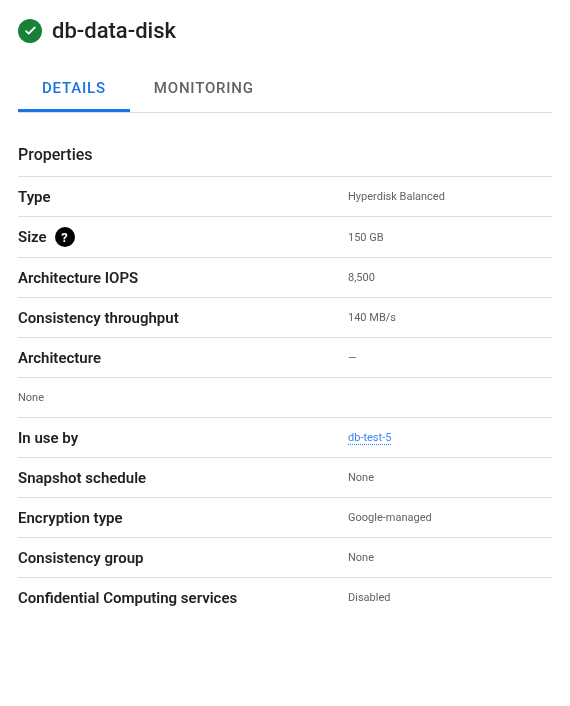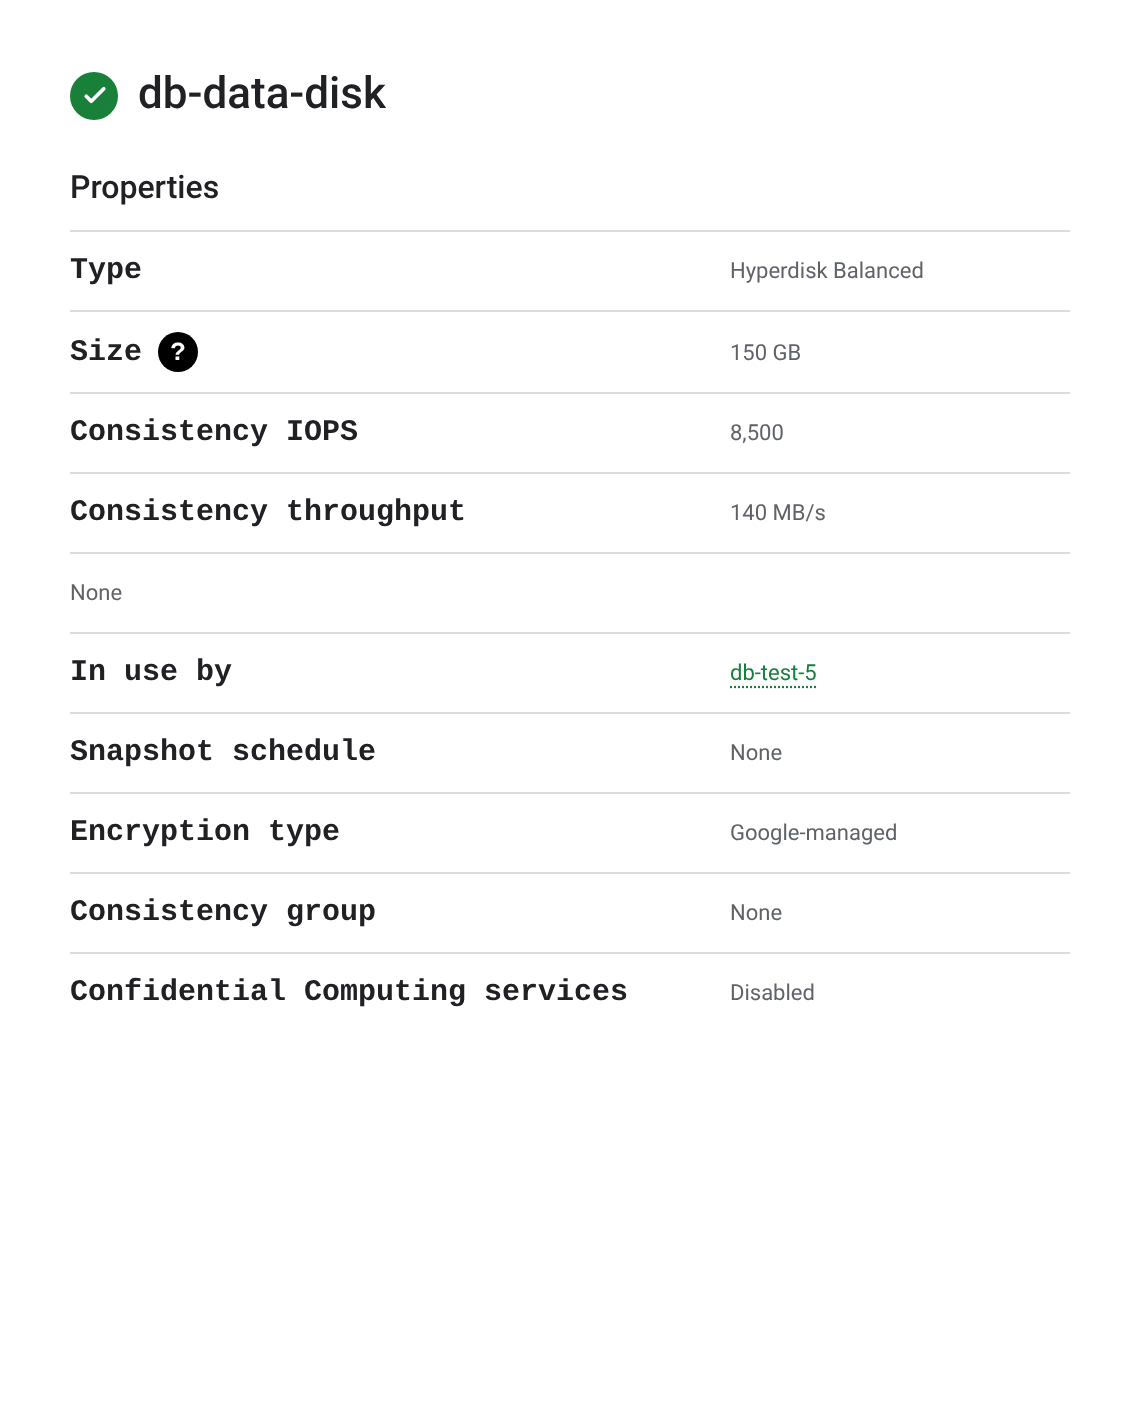"db-data-disk" .container { padding: 35px -> 18px }
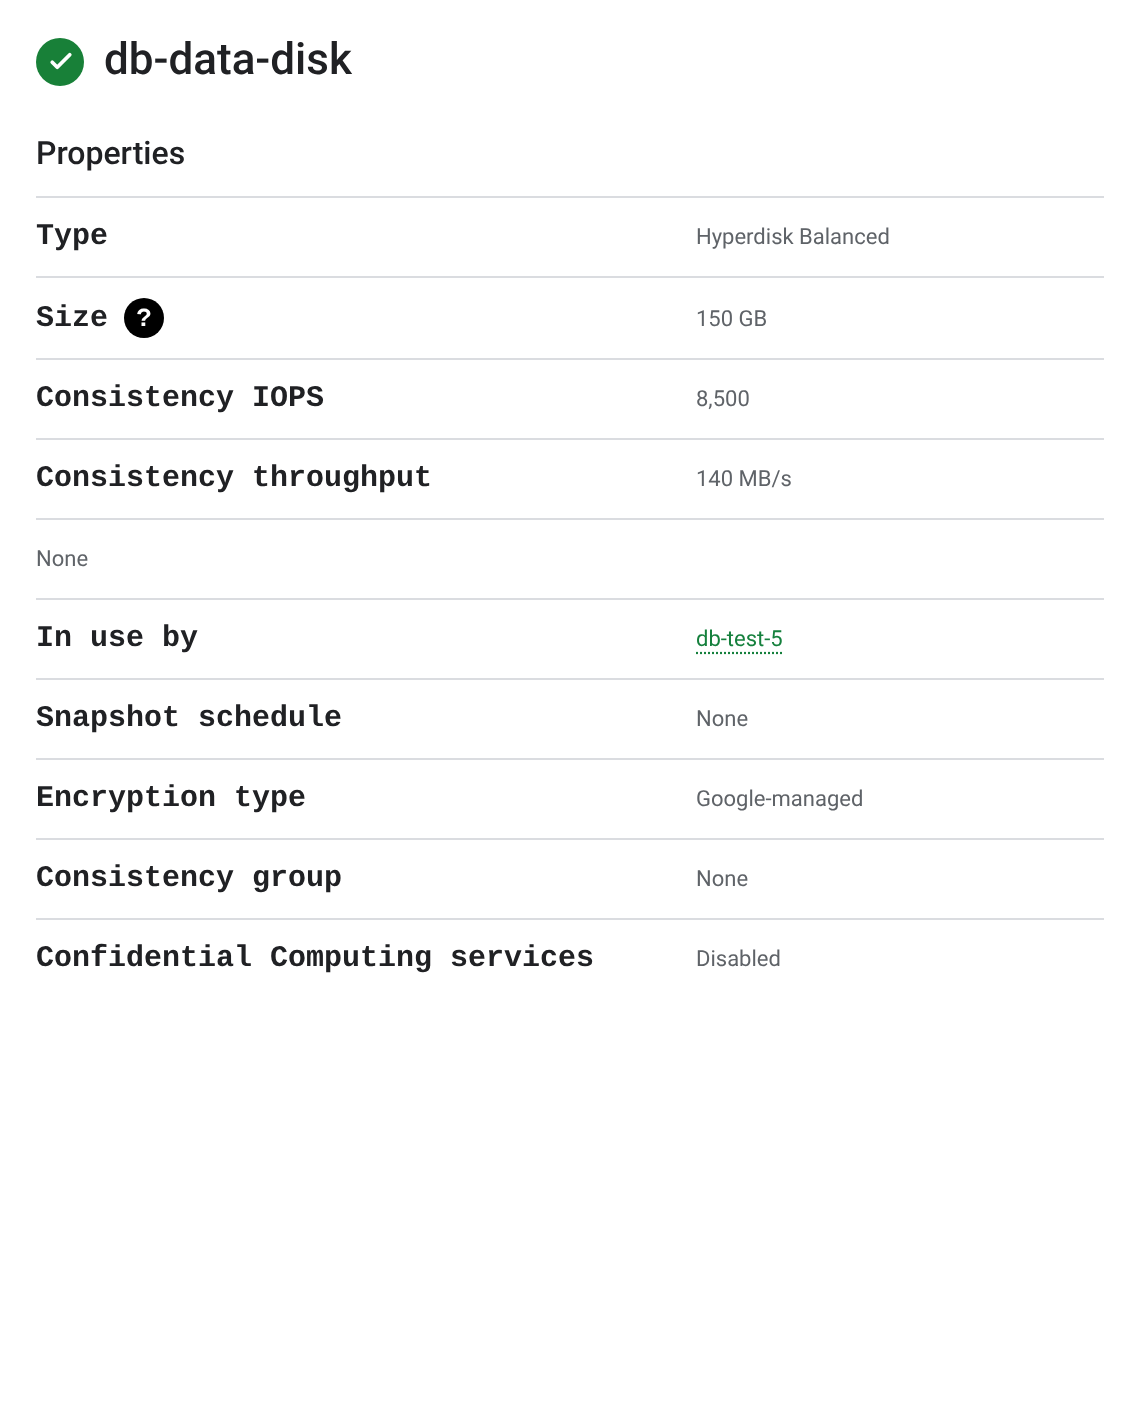"DETAILS" div.tabs { html: none -> <div> <div>DETAILS</div> <div>MONITORING</div> </div> }
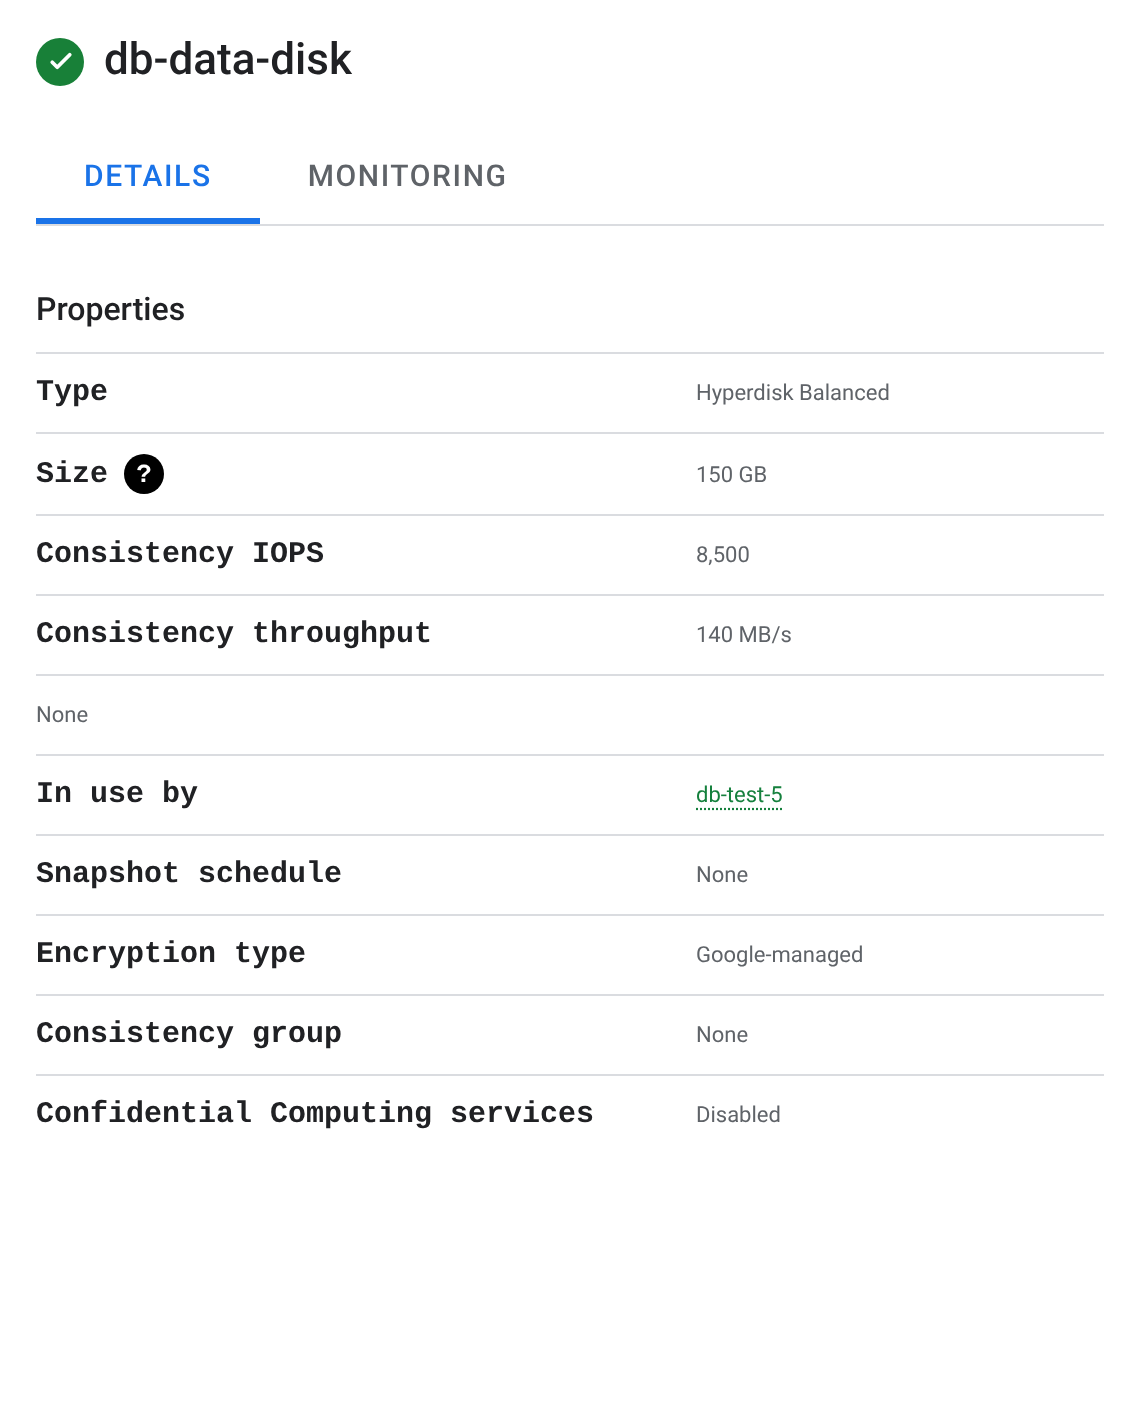"Type" .prop-label { font-family: Liberation Mono, monospace -> none }
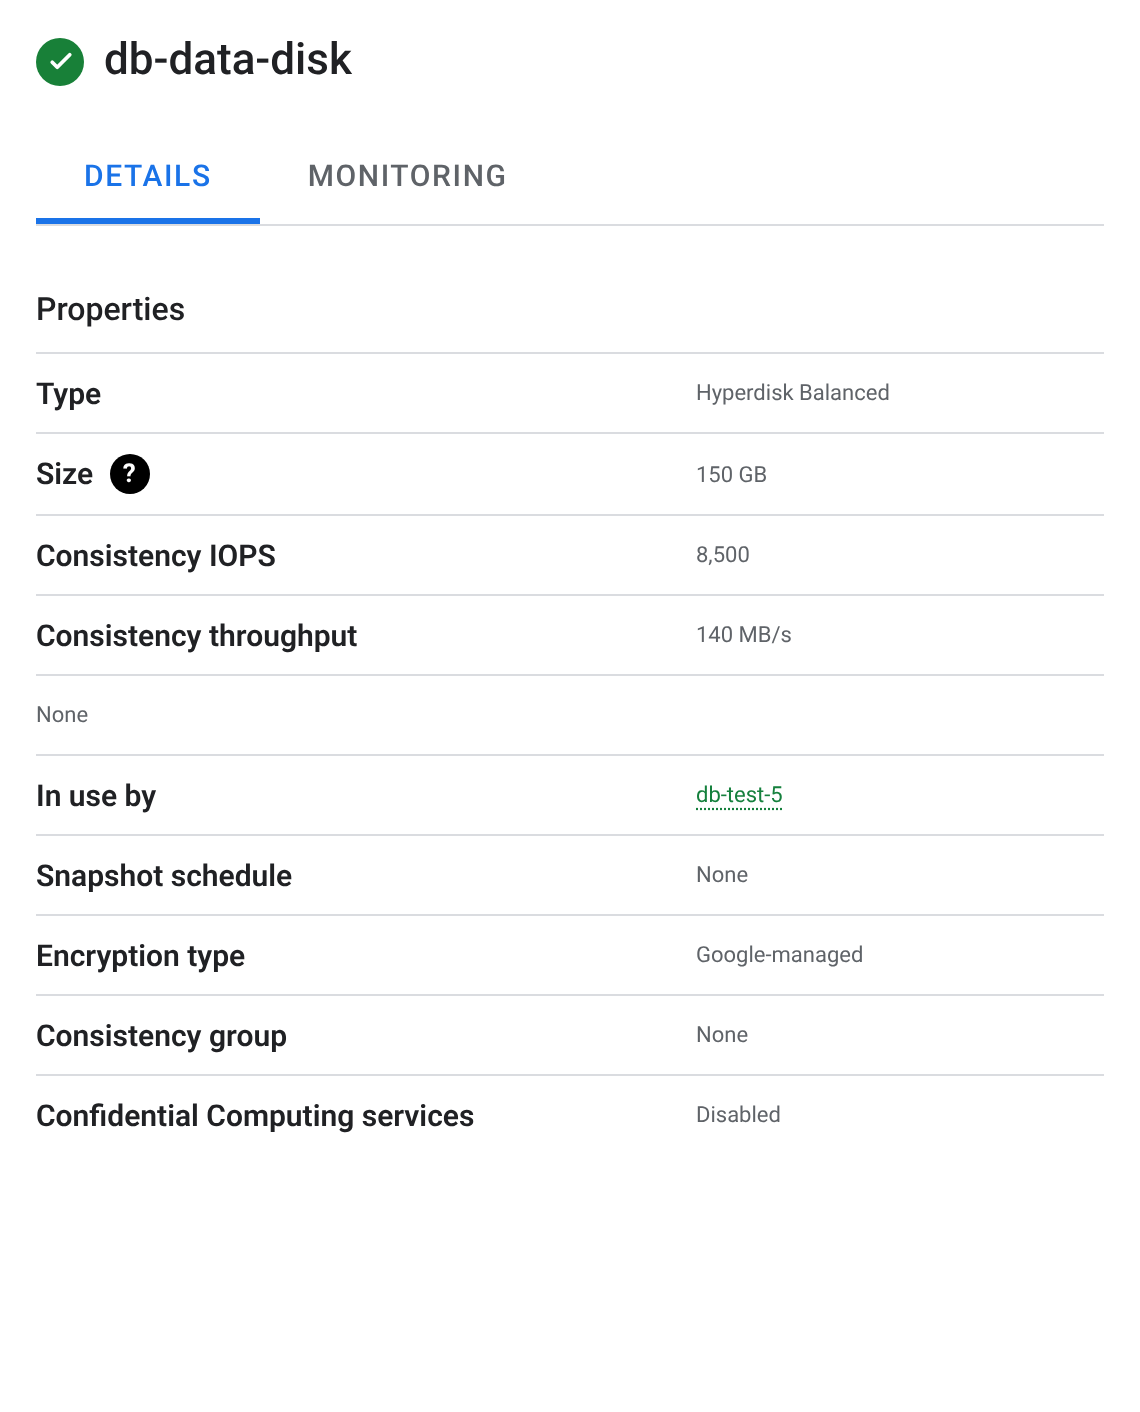"Consistency IOPS" span.prop-label { text: Consistency -> Architecture }
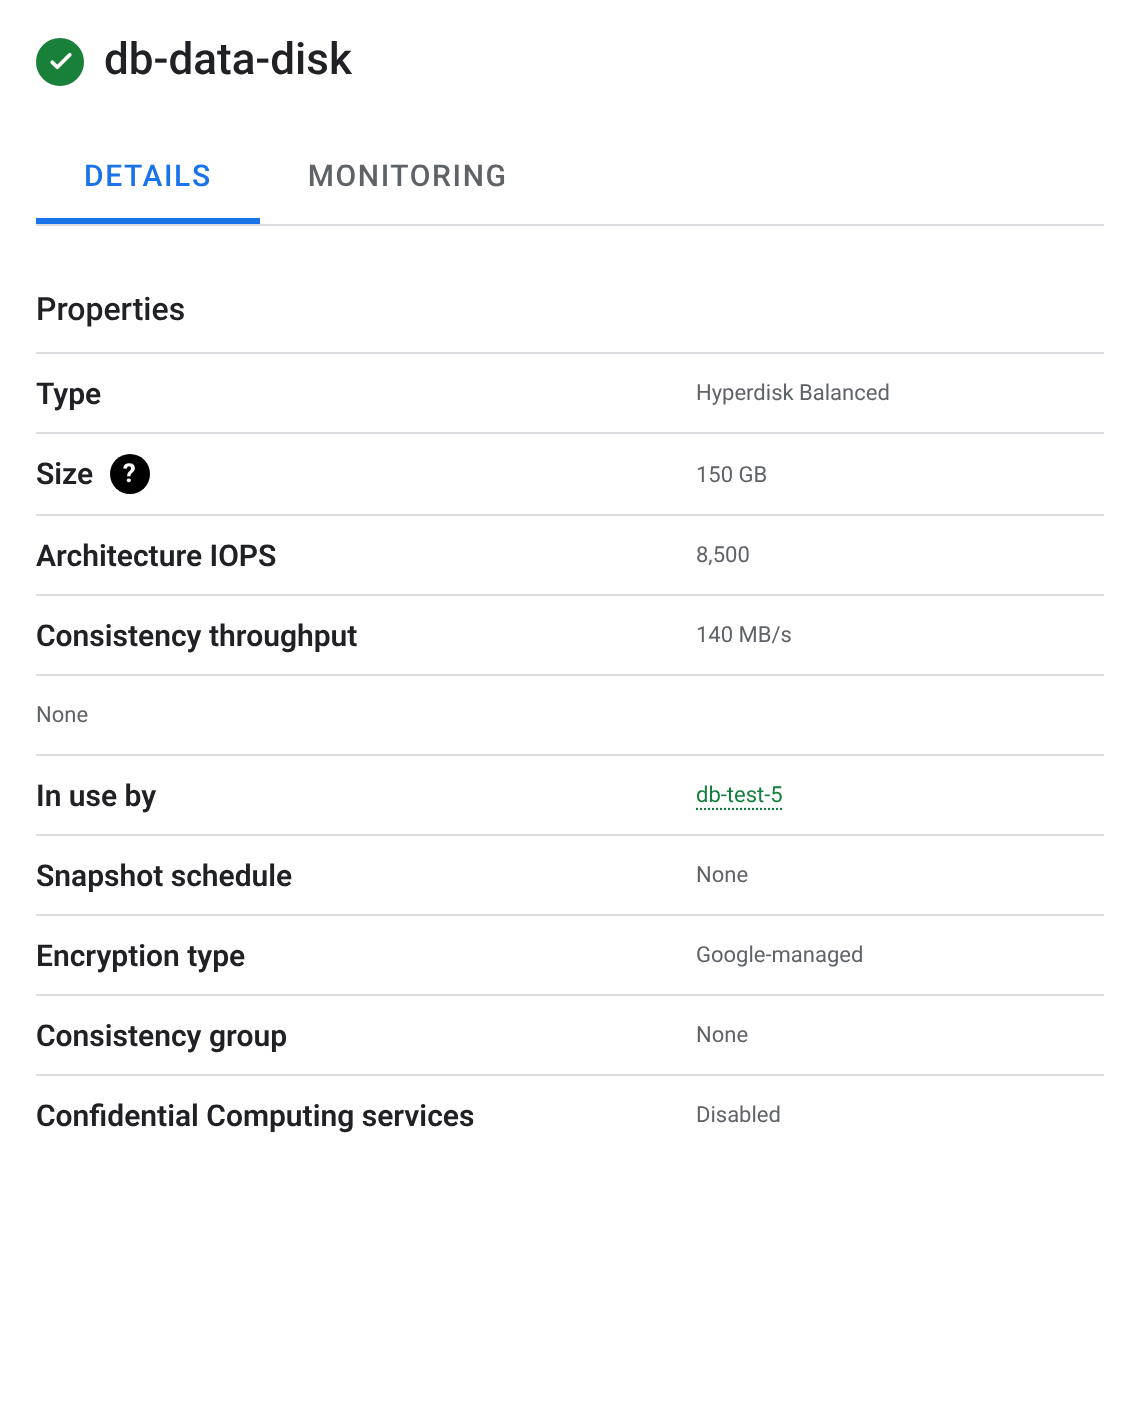"Architecture" div.prop-row { html: none -> <div> <span>Architecture</span> <span>—</span> </div> }
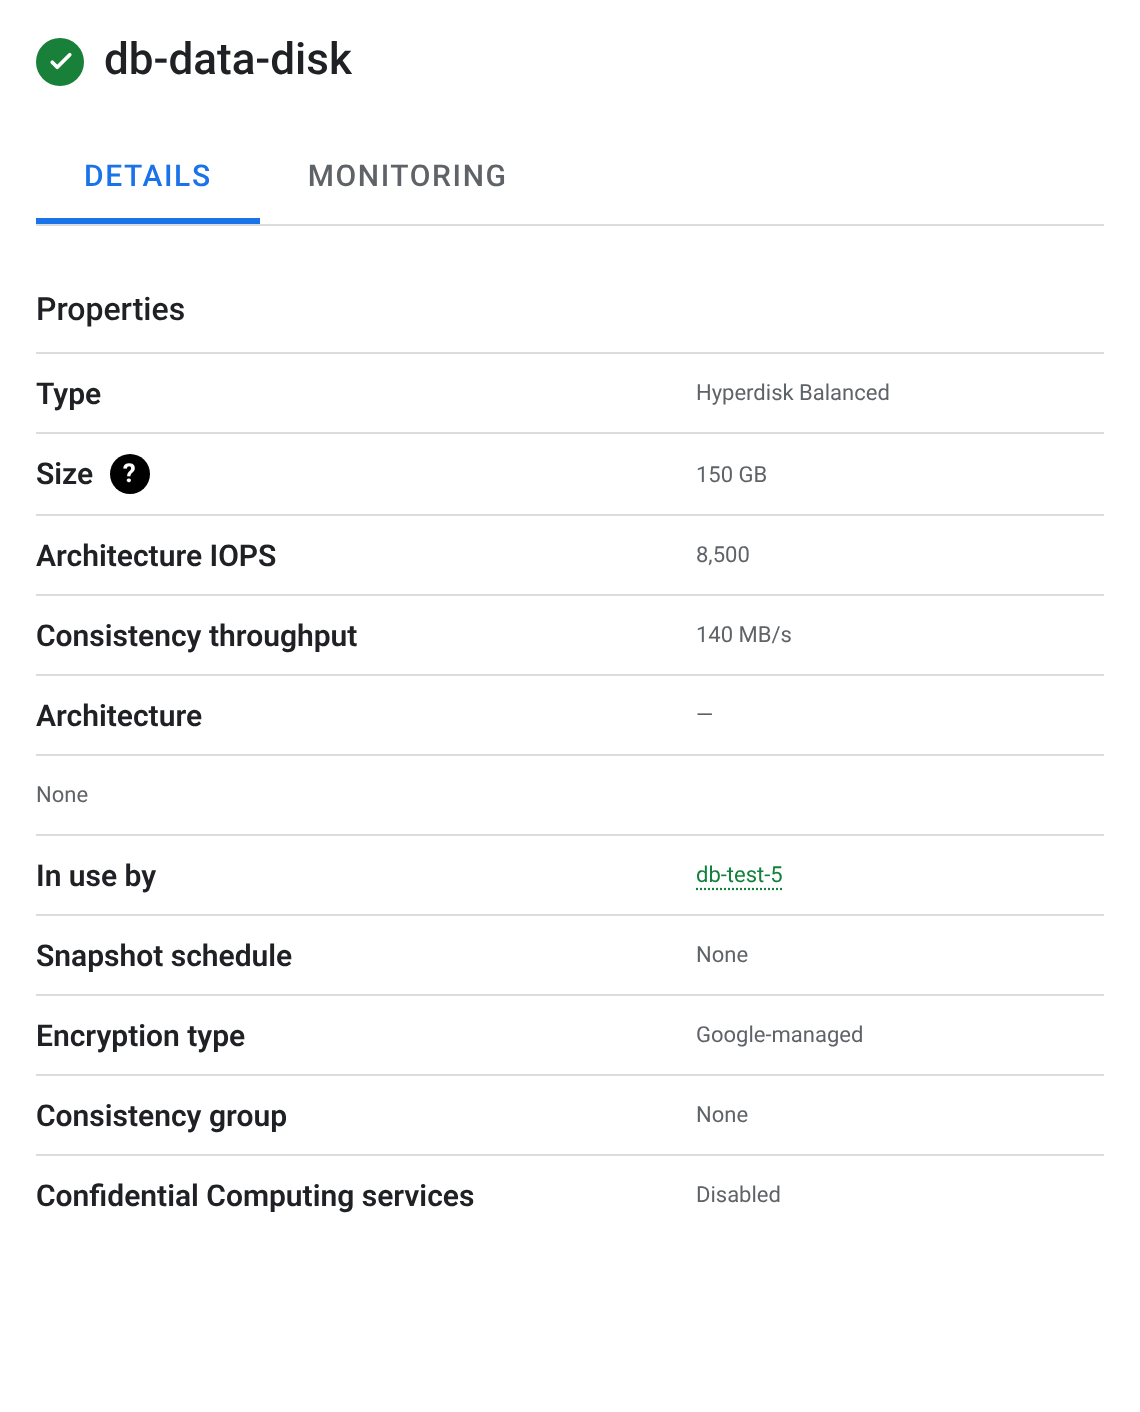"db-test-5" .prop-value.link { color: #15803d -> #3b82f6 }
